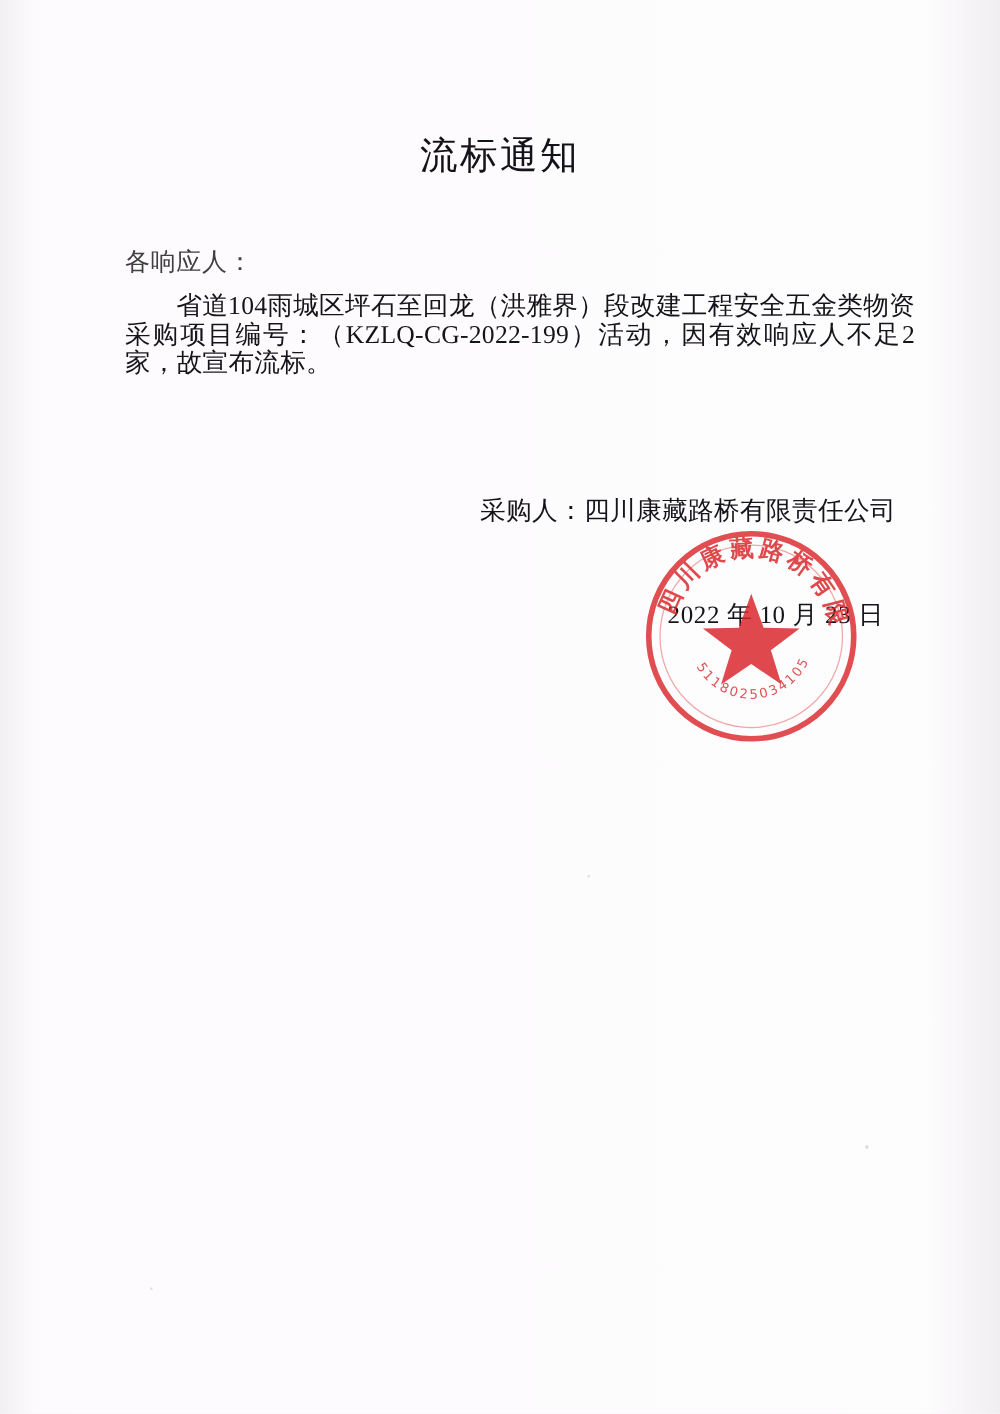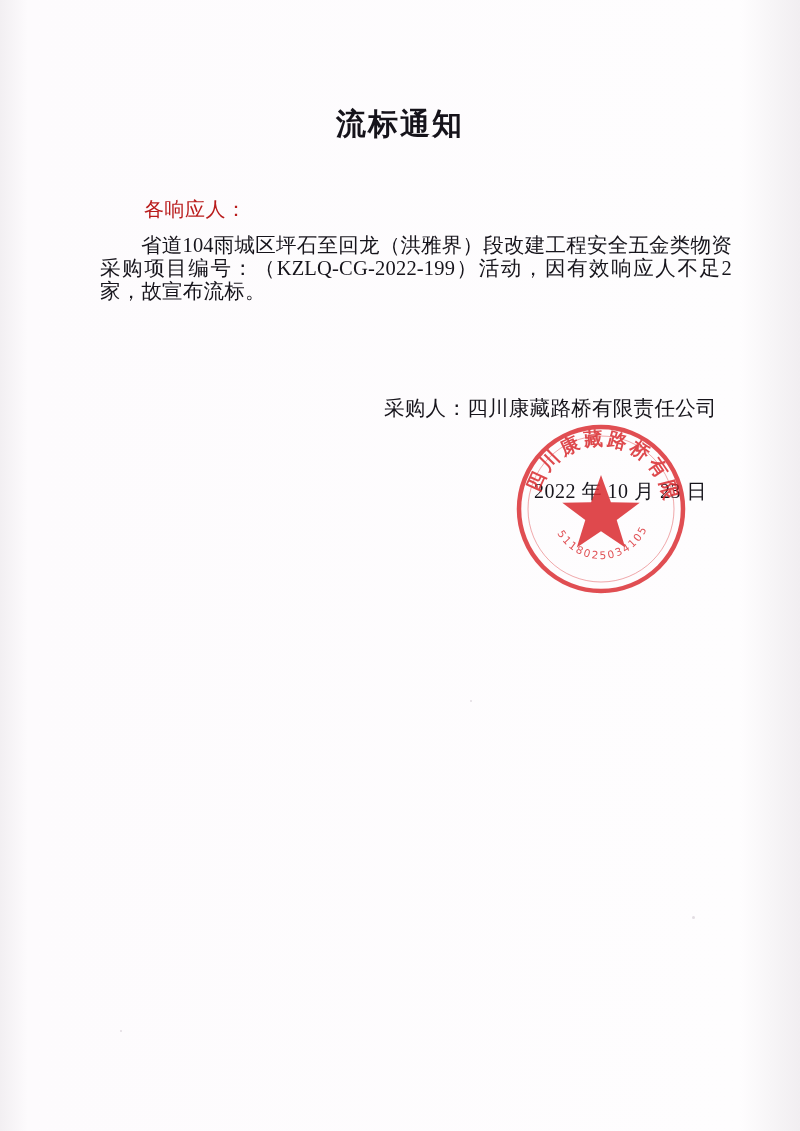"流标通知" .doc-title { font-weight: bold -> normal }
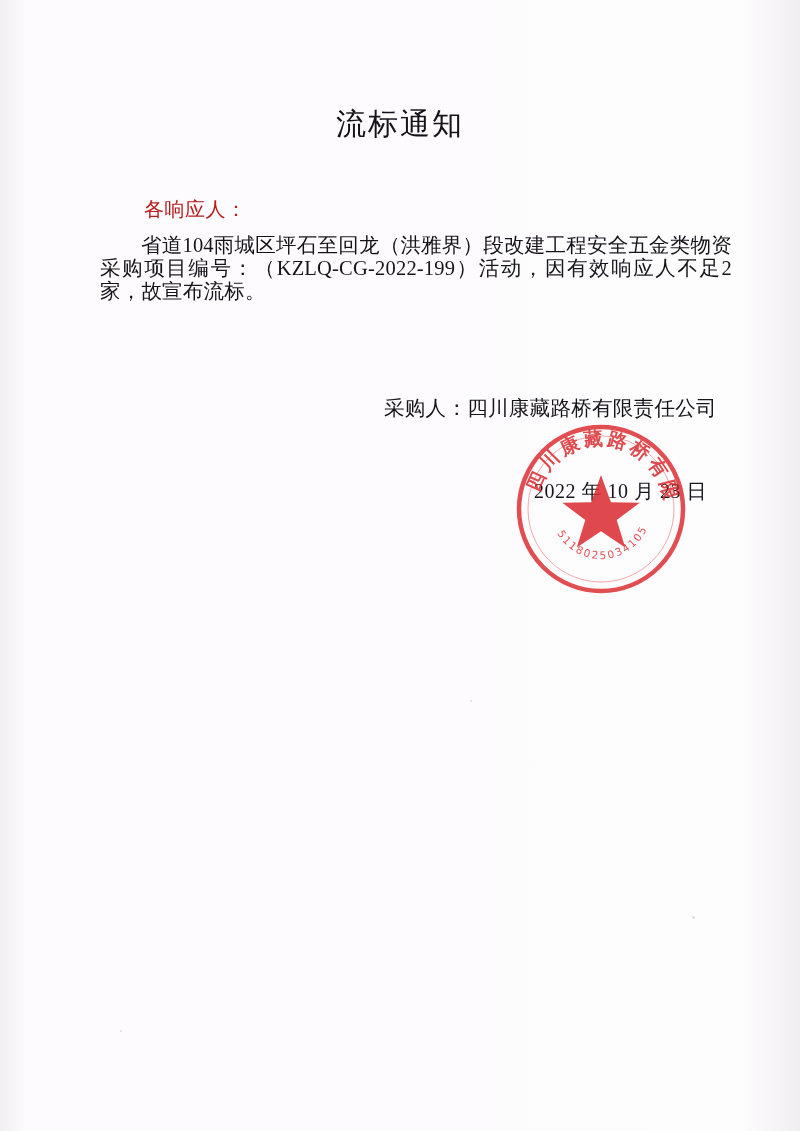"各响应人：" .salutation { color: #b91c1c -> #404040; margin-left: 44px -> none }
